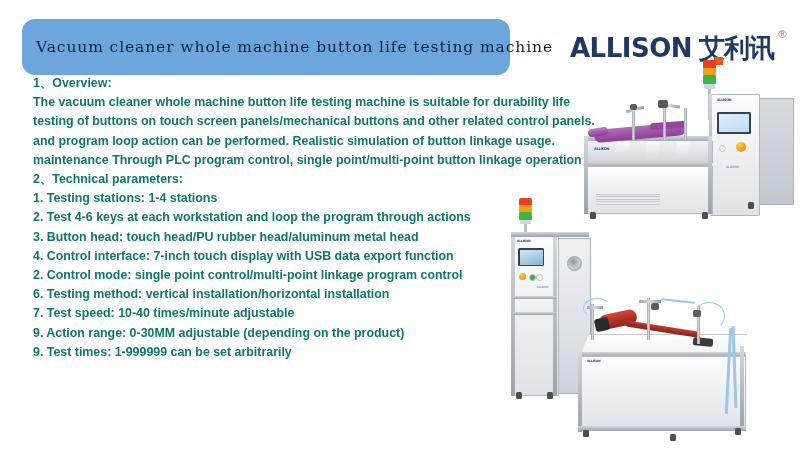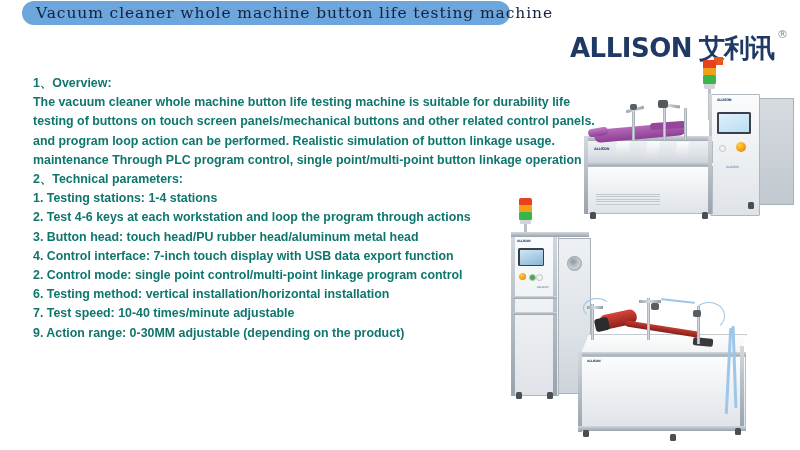"Vacuum cleaner whole machine button" #title-banner { height: 24px -> 56px; top: 1px -> 19px }
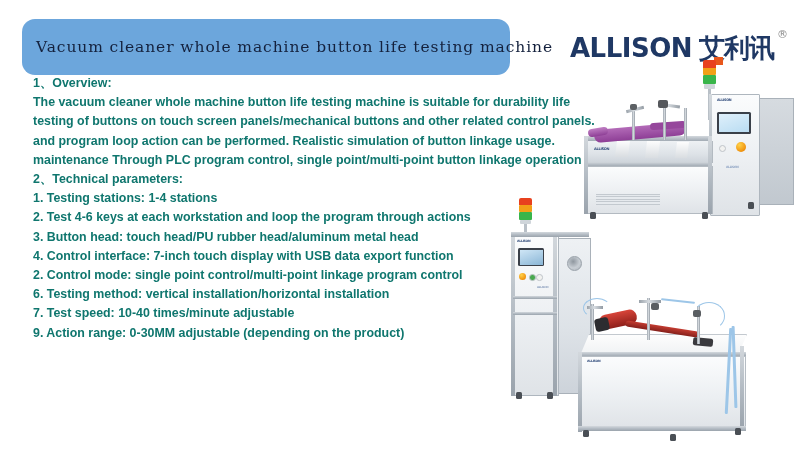"9. Test times: 1-999999 can" div.line { html: none -> <div>9. Test times: 1-999999 can be set arbitrarily</div> }
